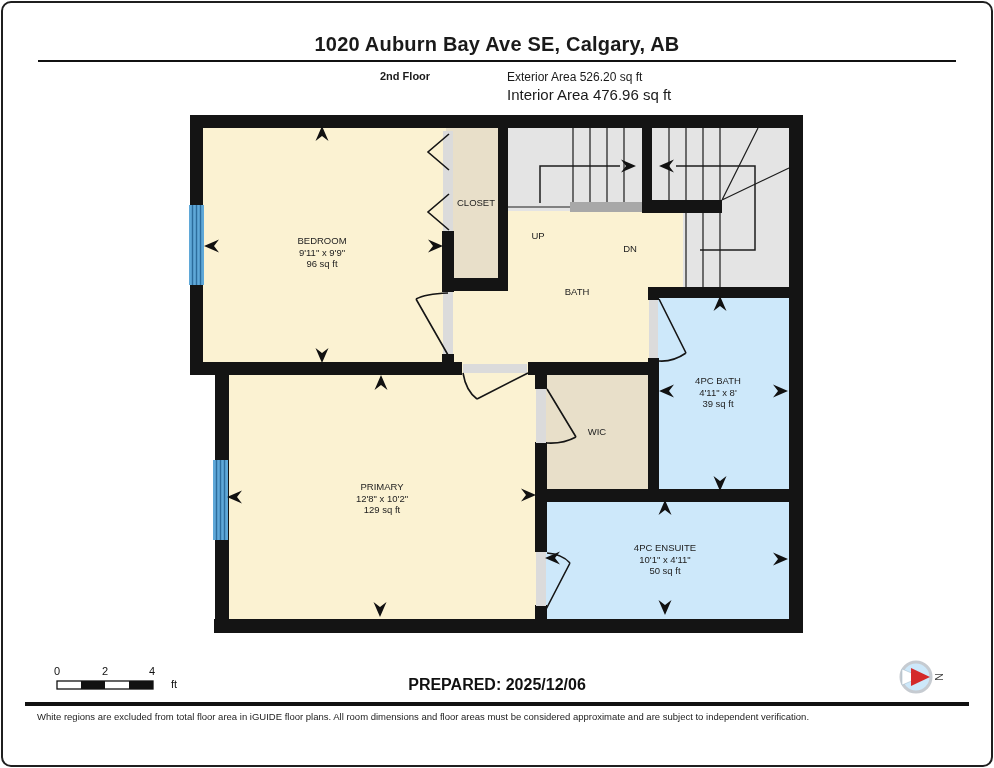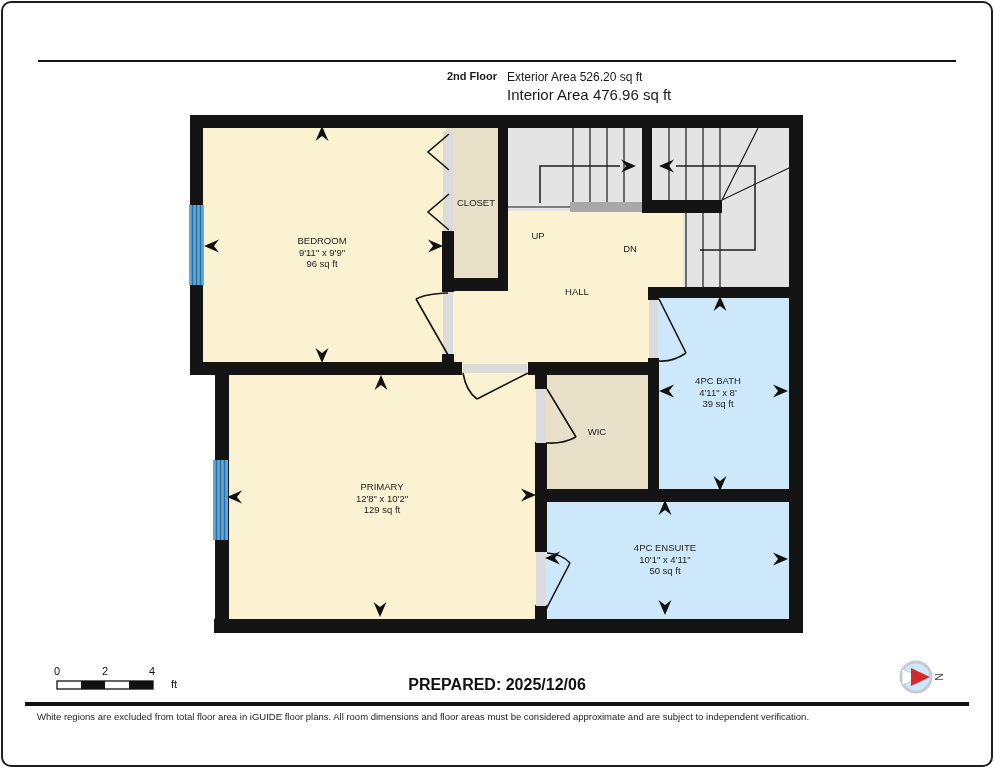"1020 Auburn Bay Ave SE," div.title { html: none -> <div>1020 Auburn Bay Ave SE, Calgary, AB</div> }
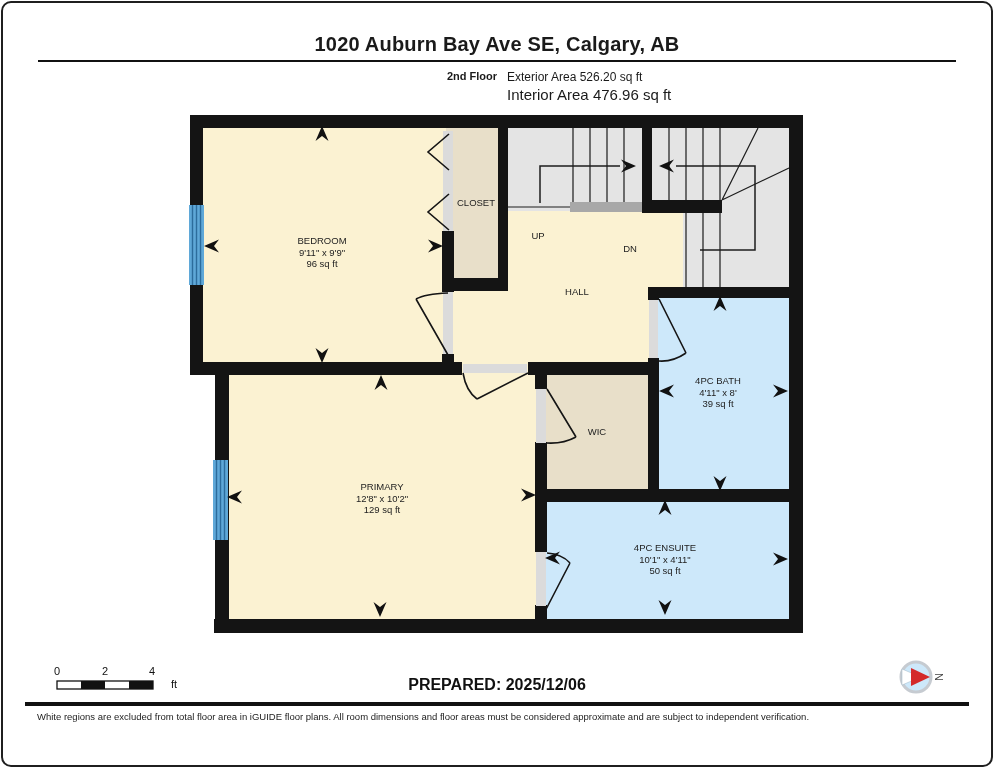"2nd Floor" .floor-label { text-align: right -> none }
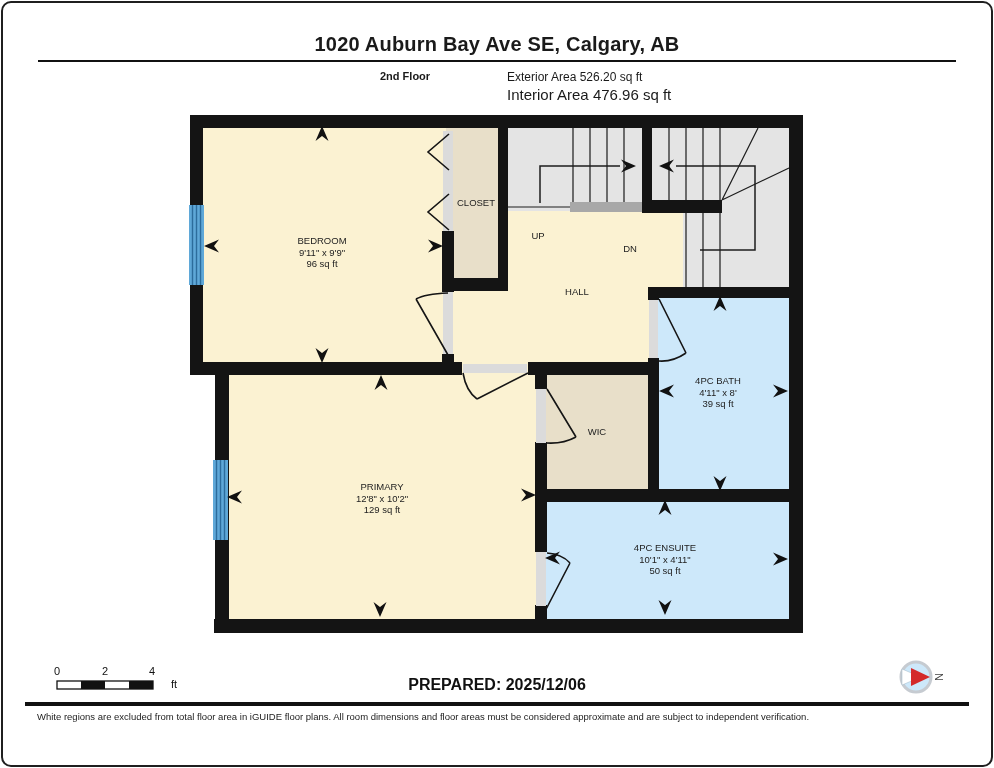"HALL" div { text: HALL -> BATH }
